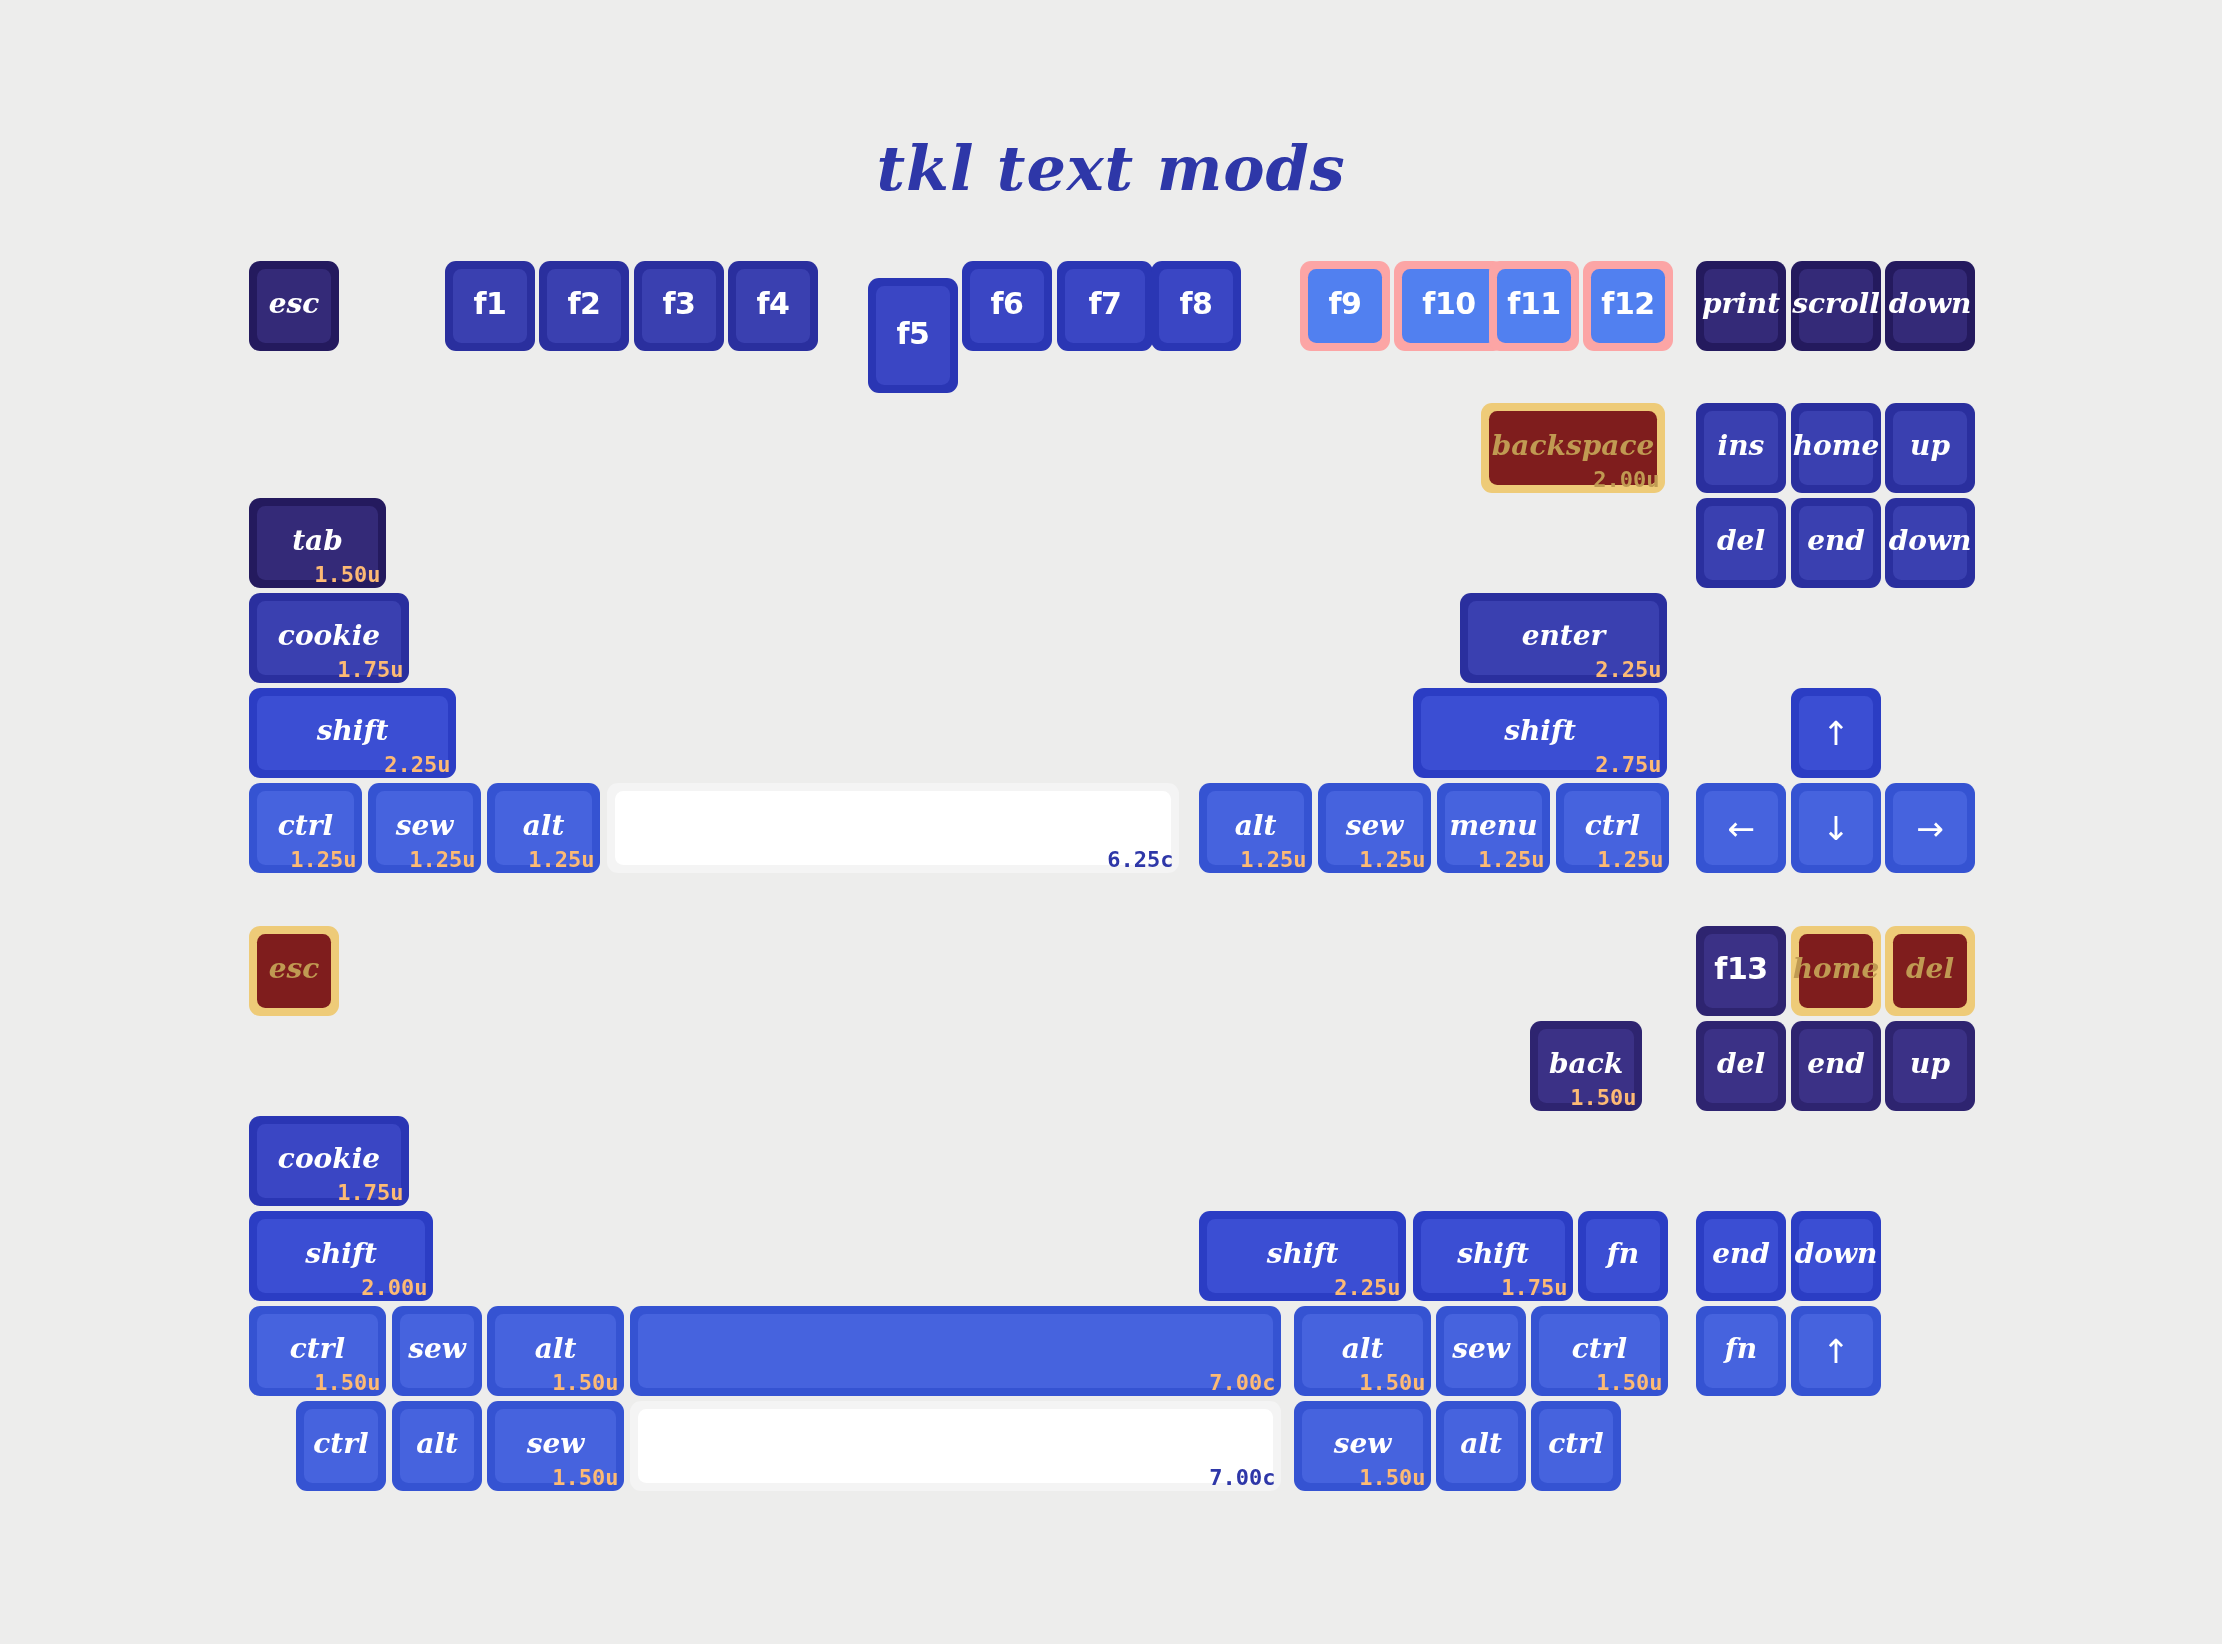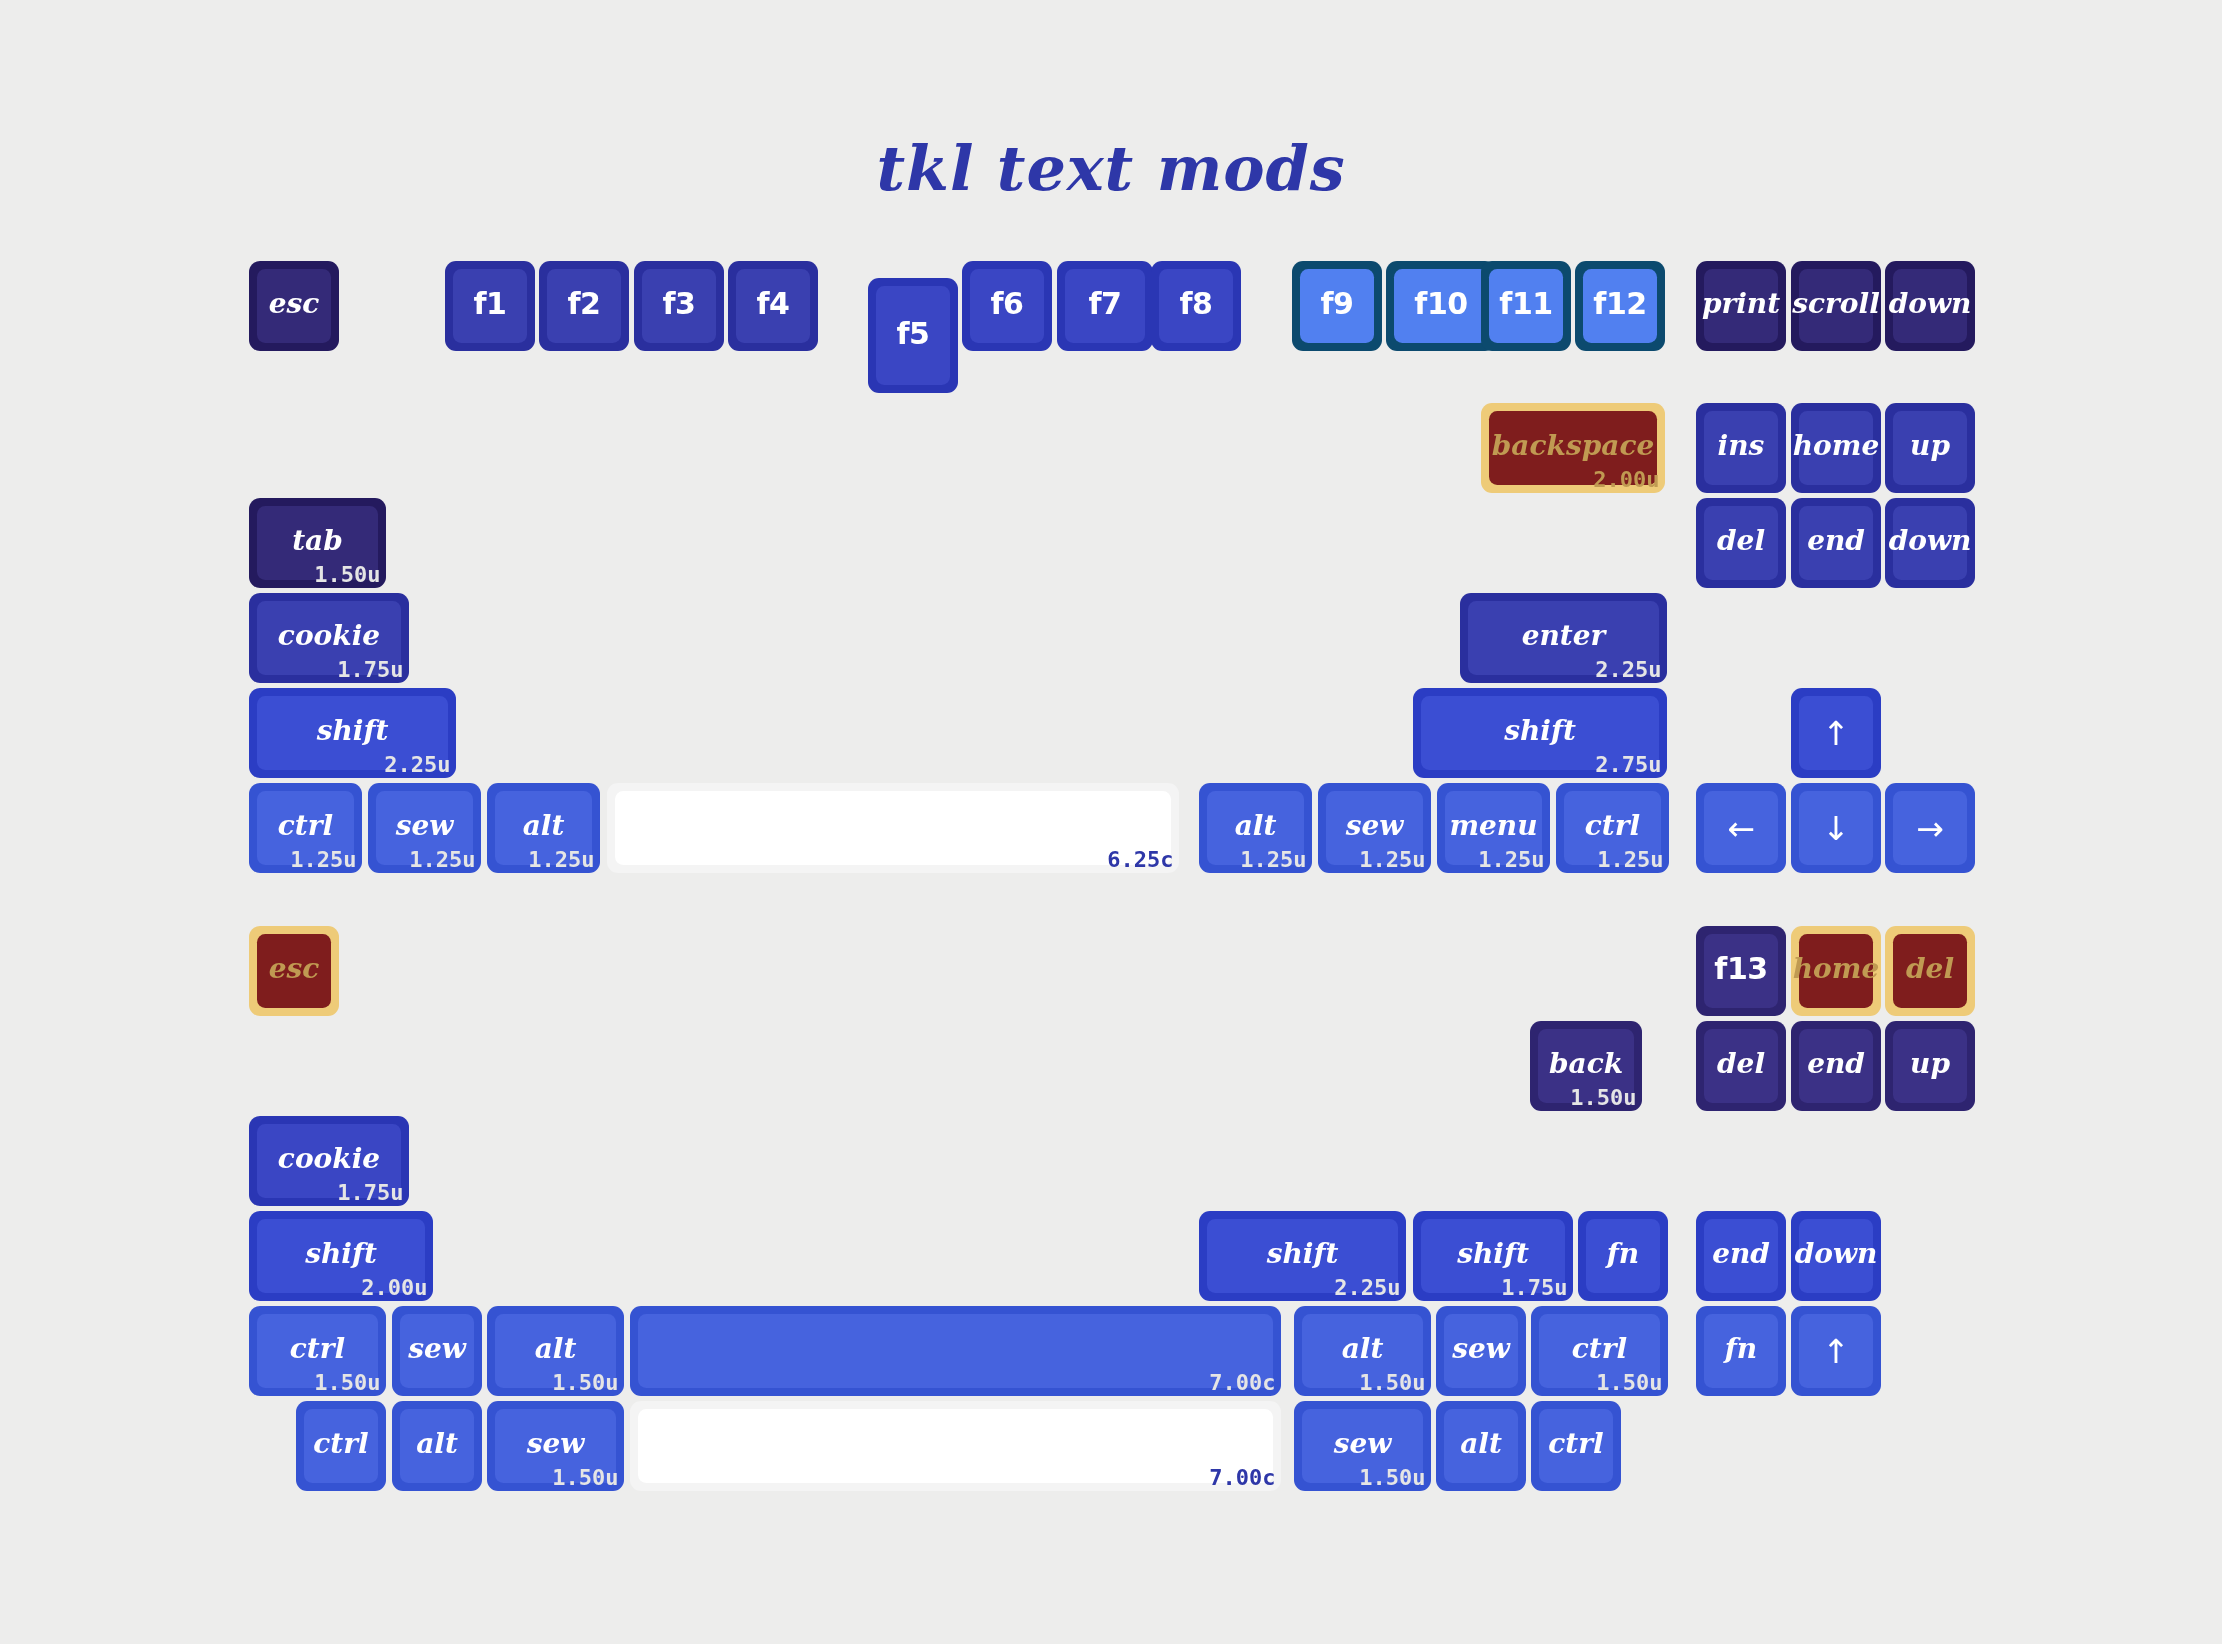"f9" .t-blue5 { background: #0c4a6e -> #fca5a5; margin-left: none -> 8px }
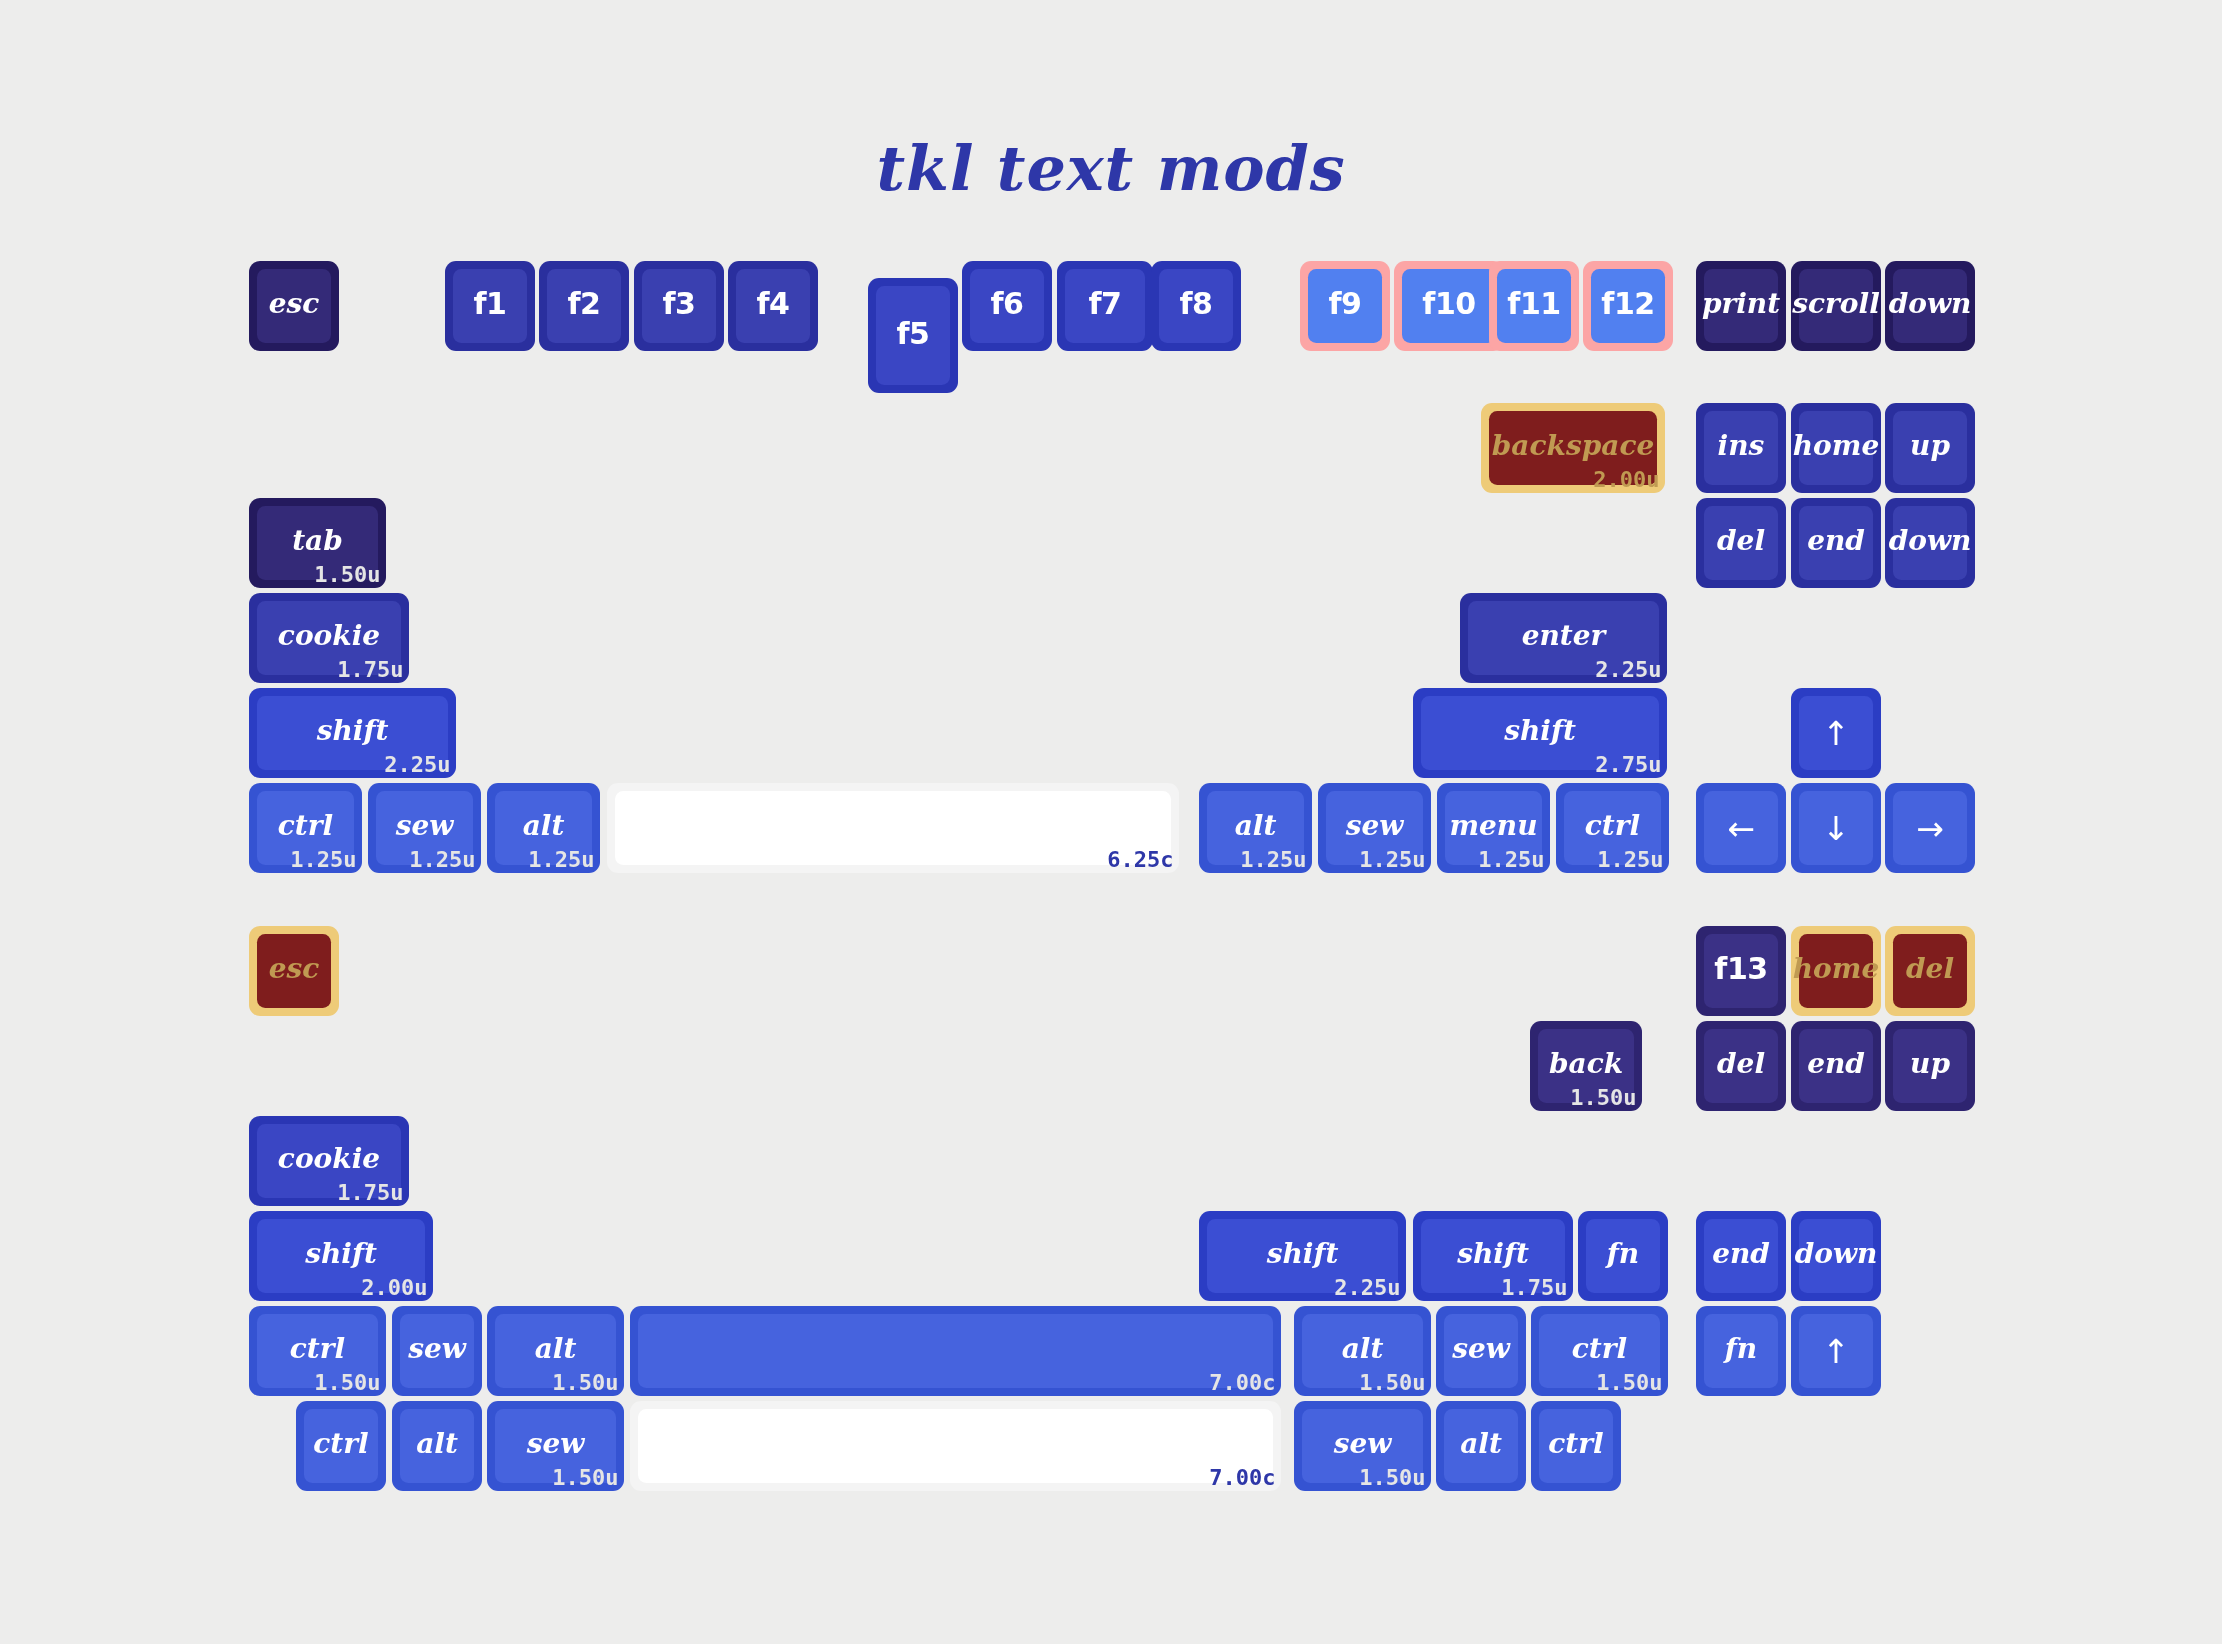"1.50u" .size { color: #e5e5e5 -> #fdba74 }
